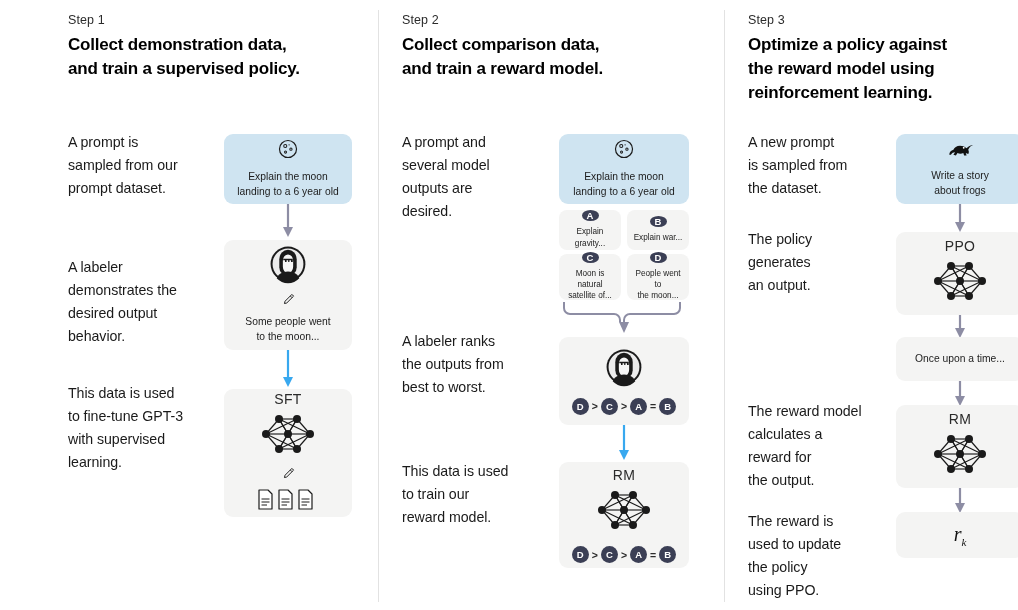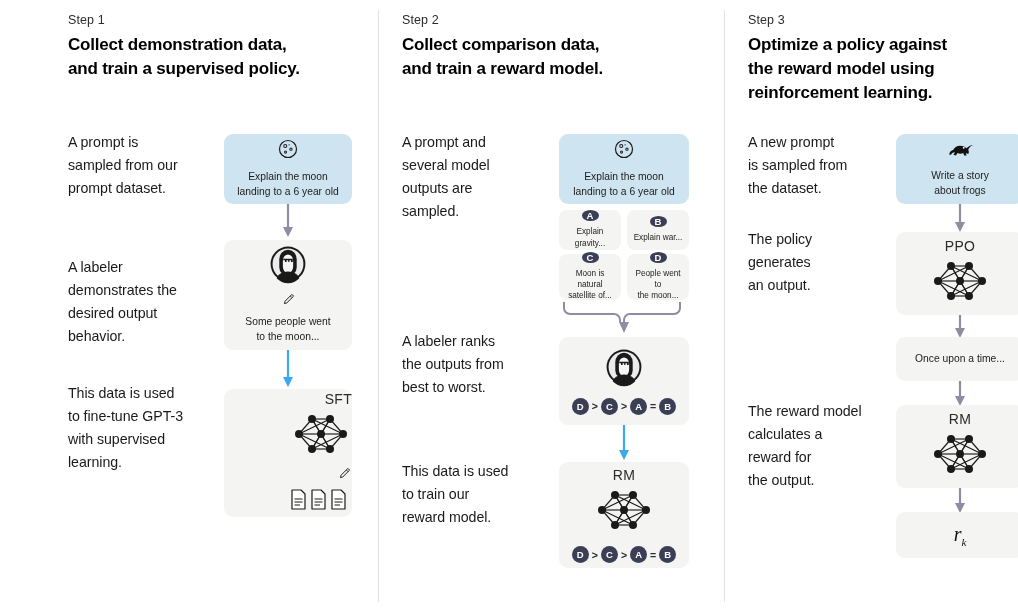"A prompt and" div.caption { text: sampled -> desired }
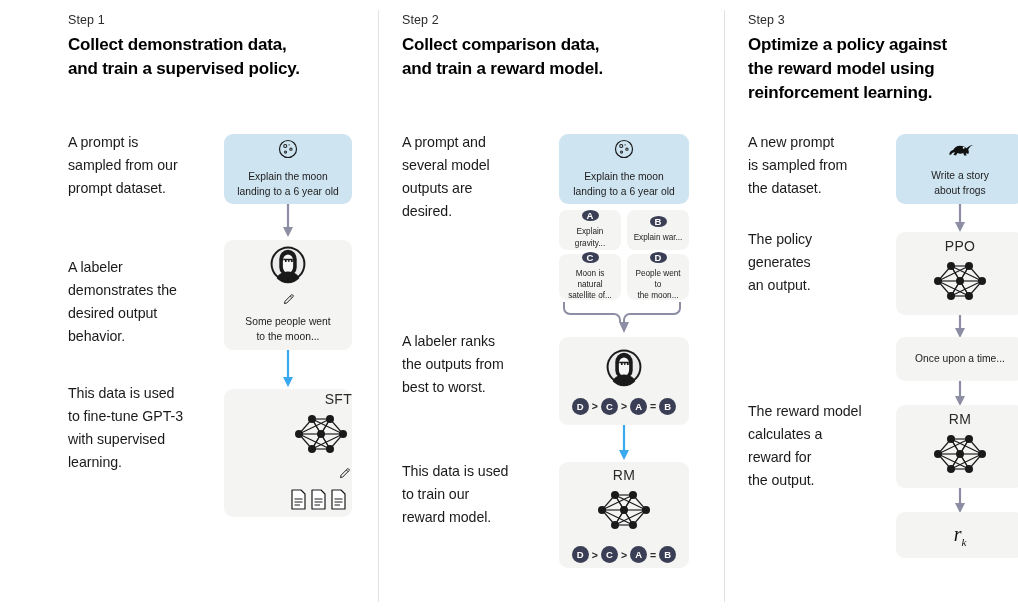"SFT" div.box { align-items: flex-end -> none }
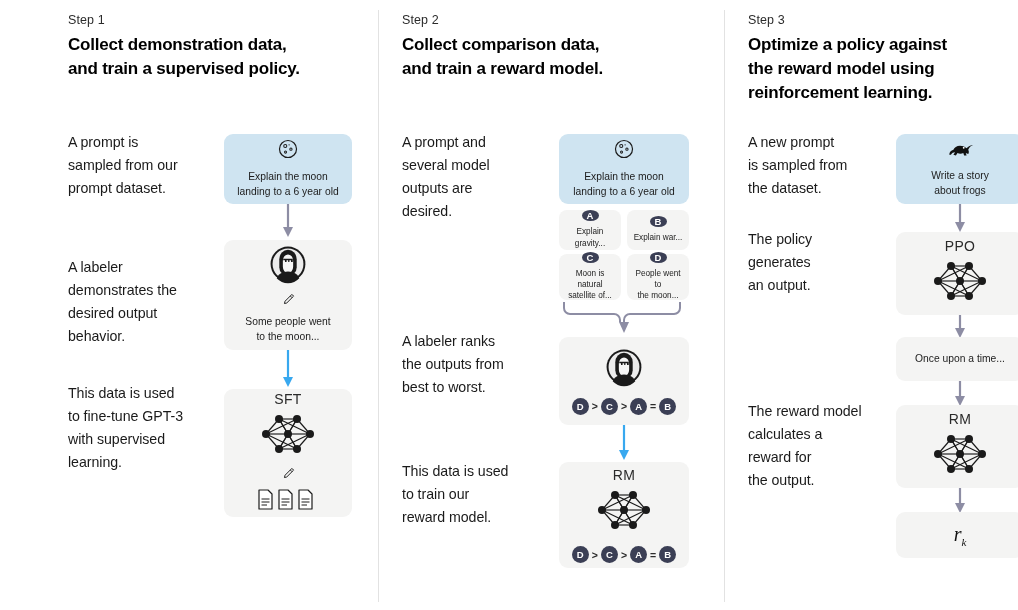"The reward is" div.caption { html: none -> <div>The reward is used to update the policy using PPO.</div> }
